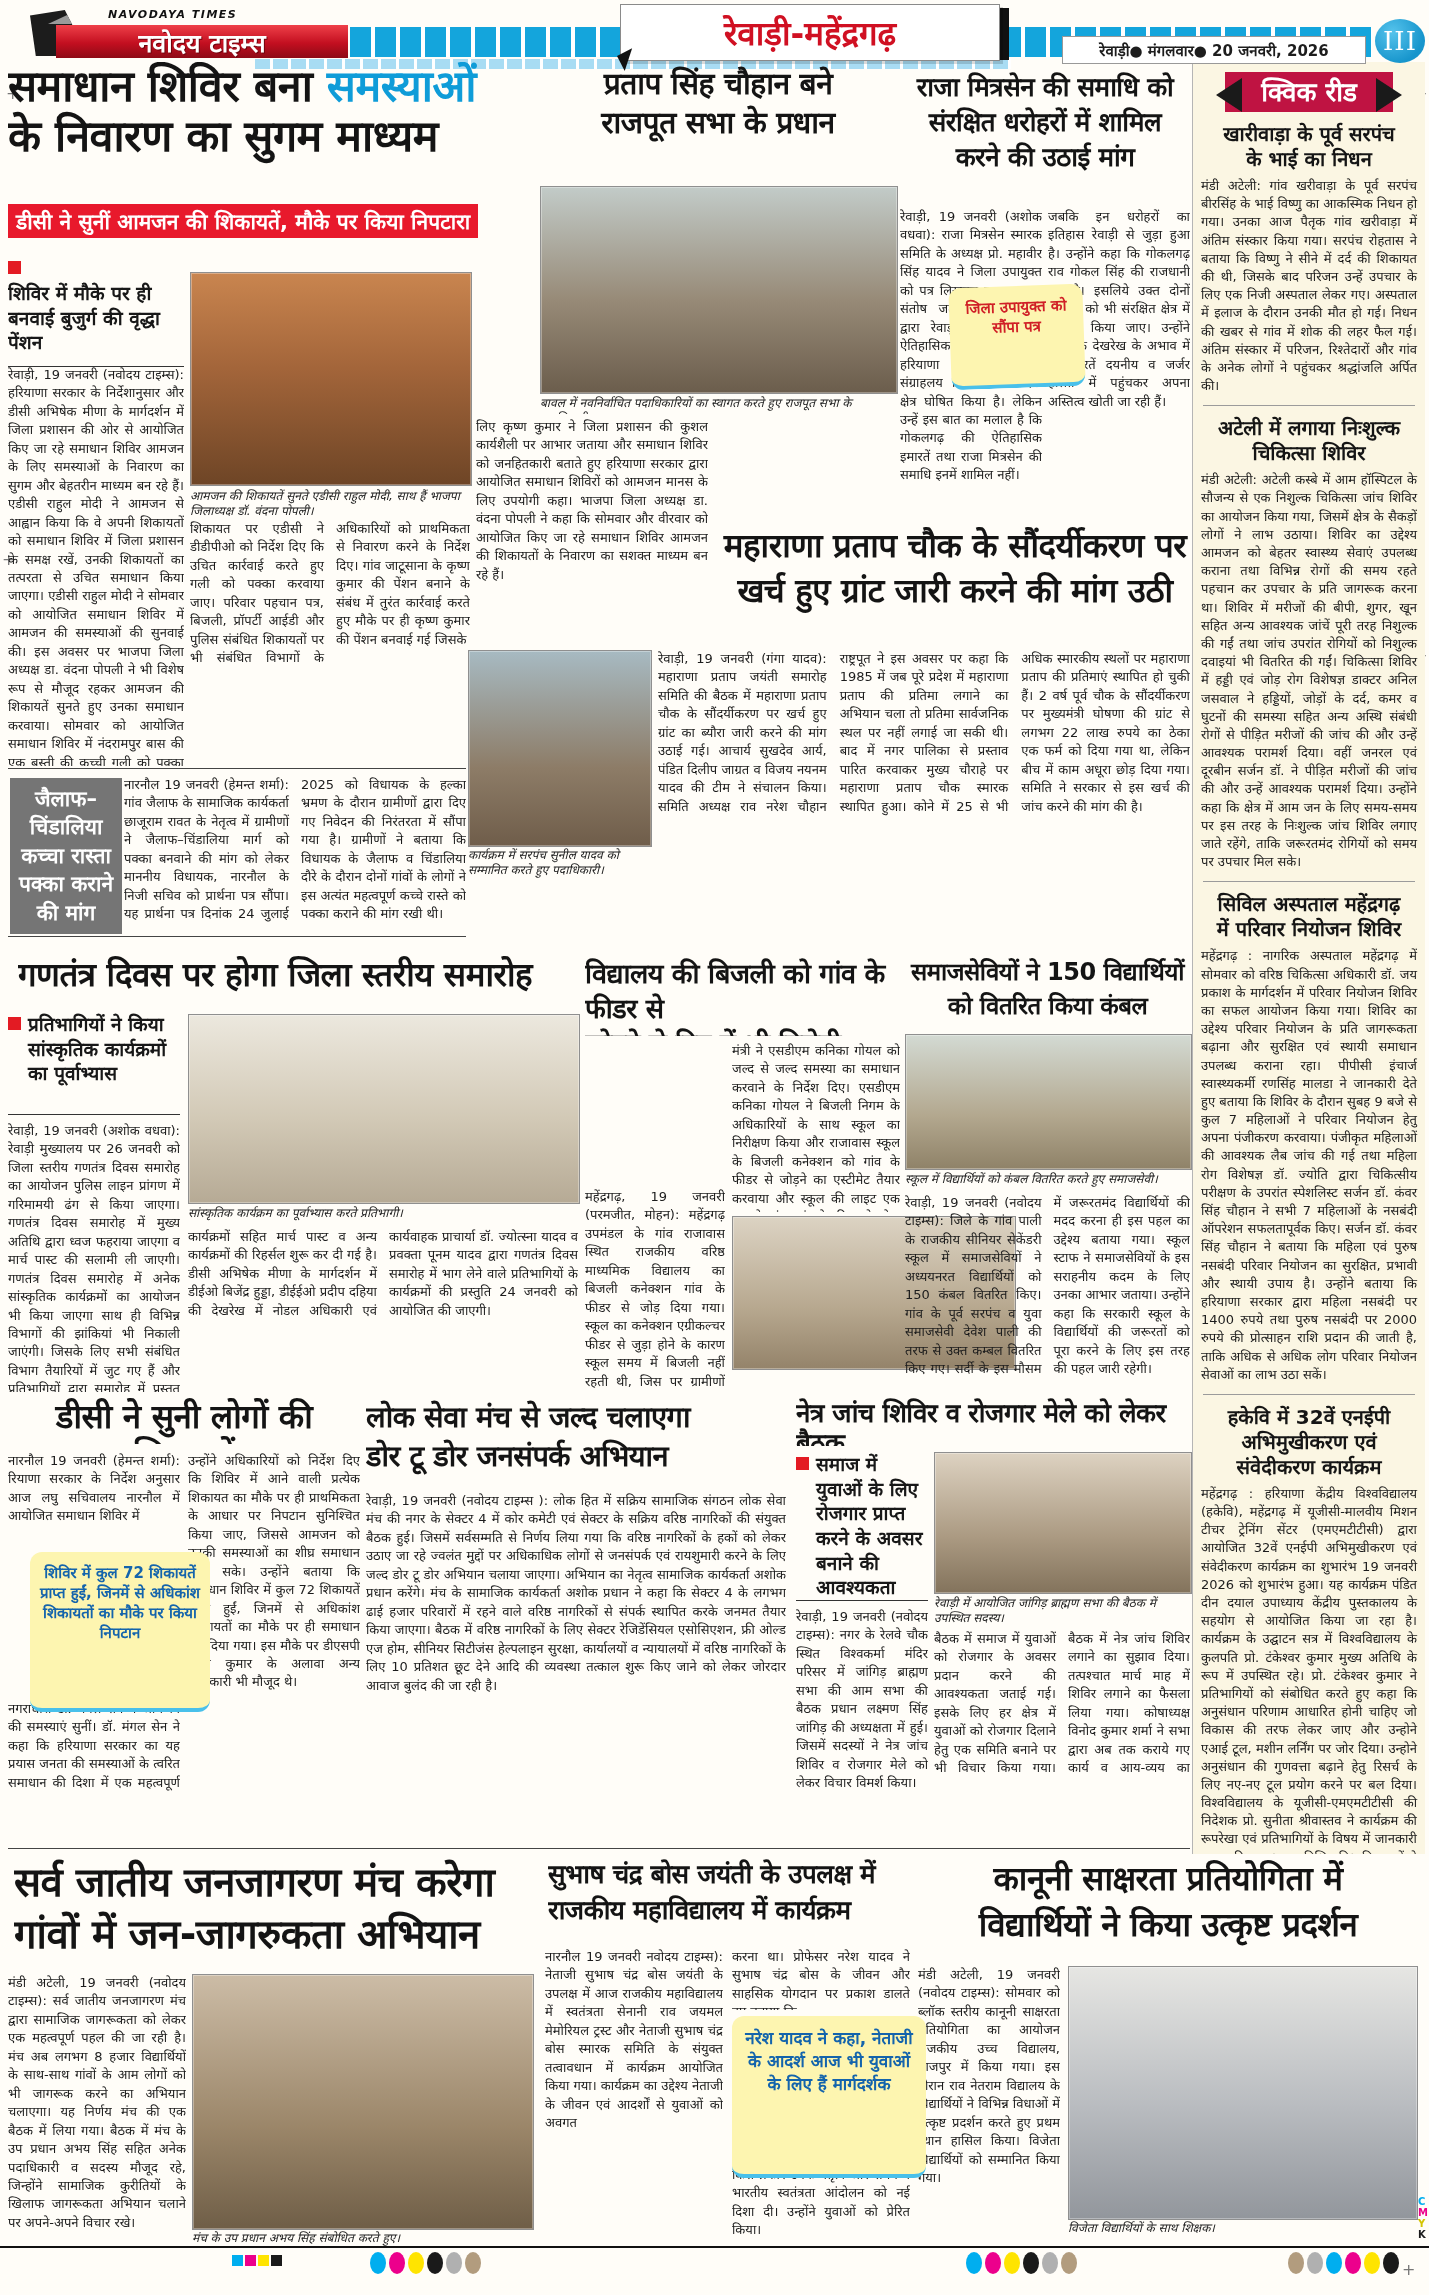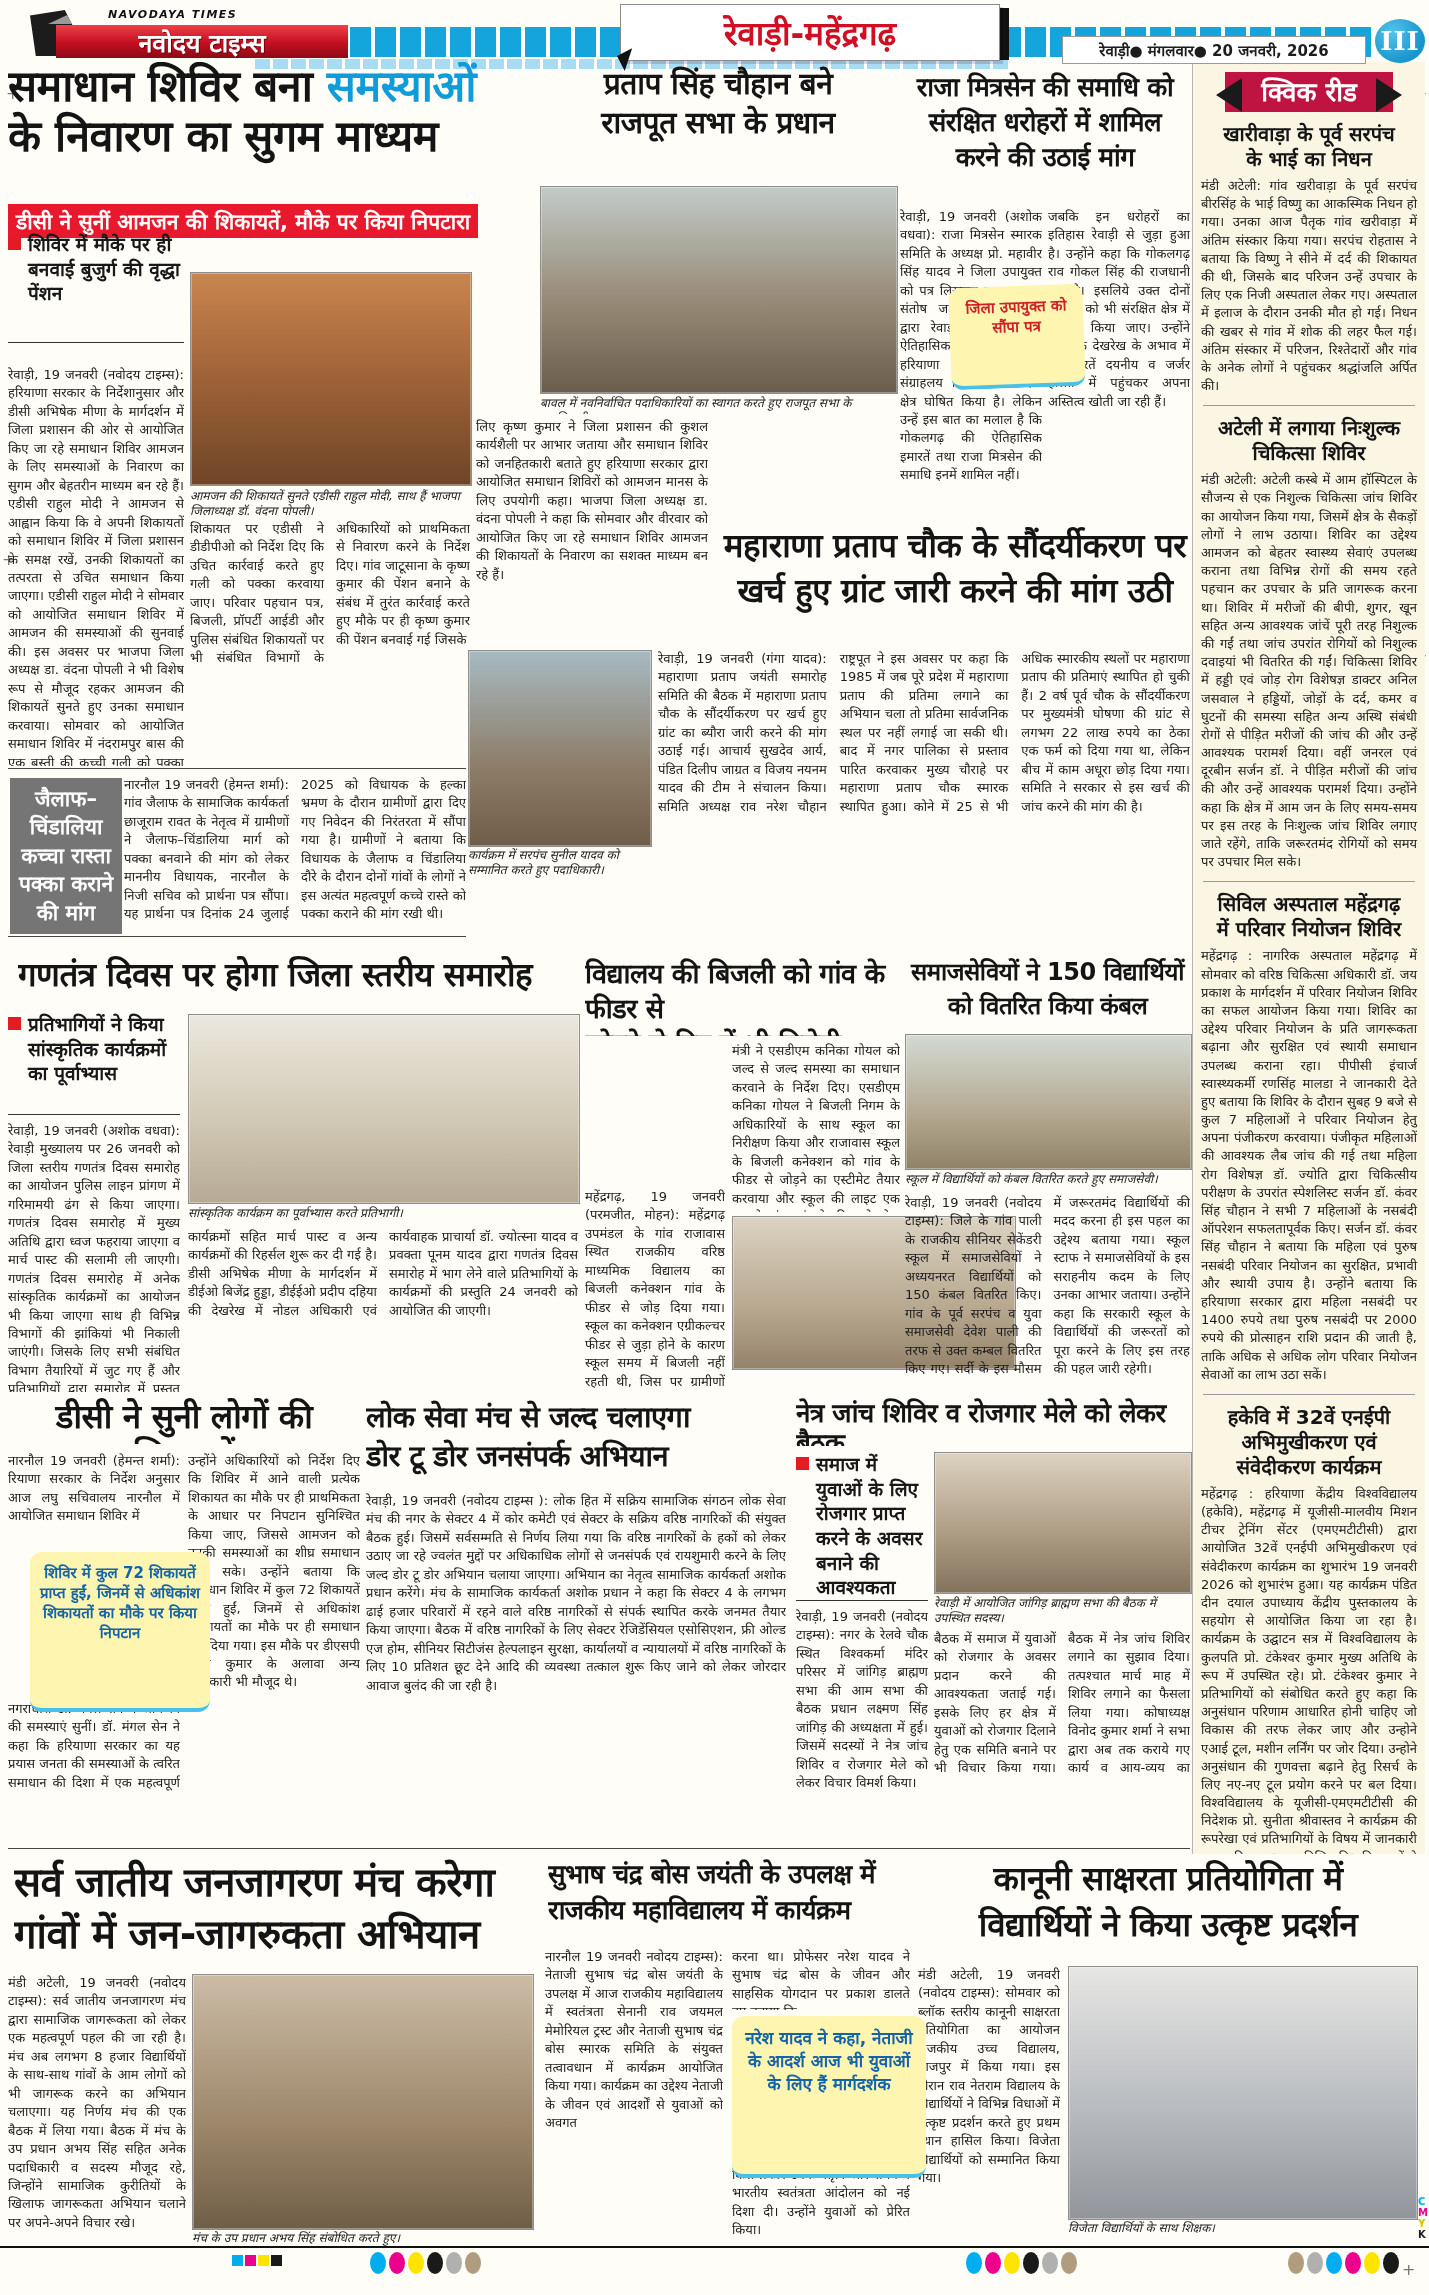"III" .m-badge { font-weight: 700 -> 400 }
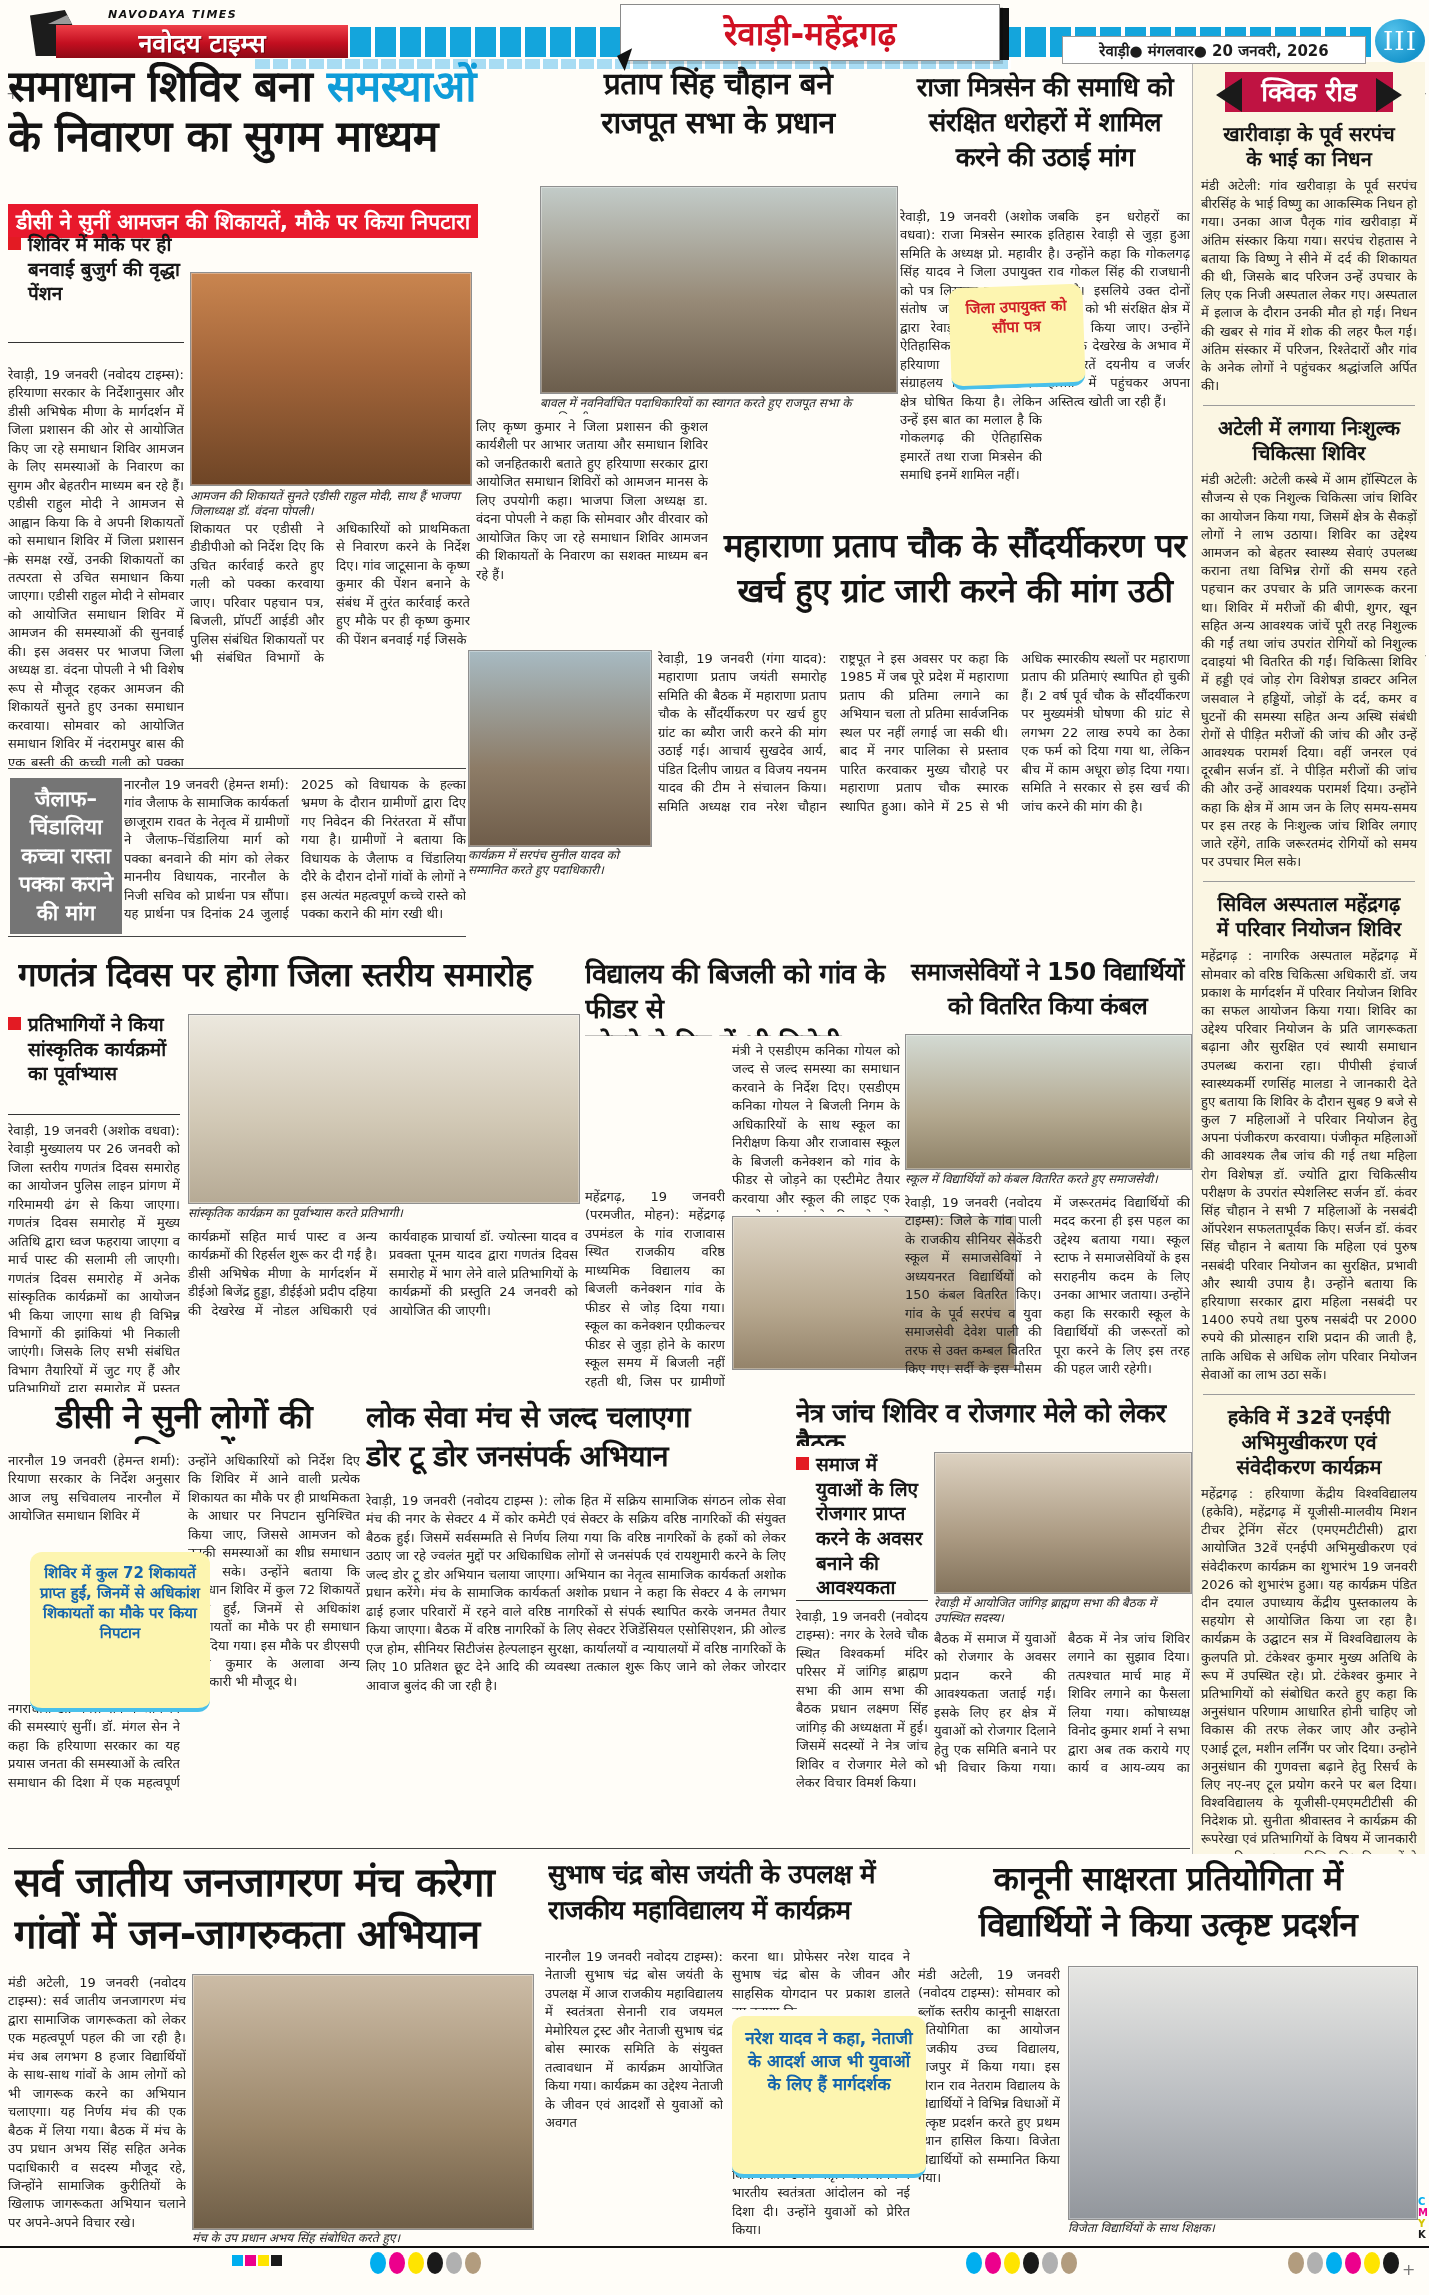"शिविर में मौके पर ही" div.abs { flex-direction: none -> column; top: 232px -> 256px }
